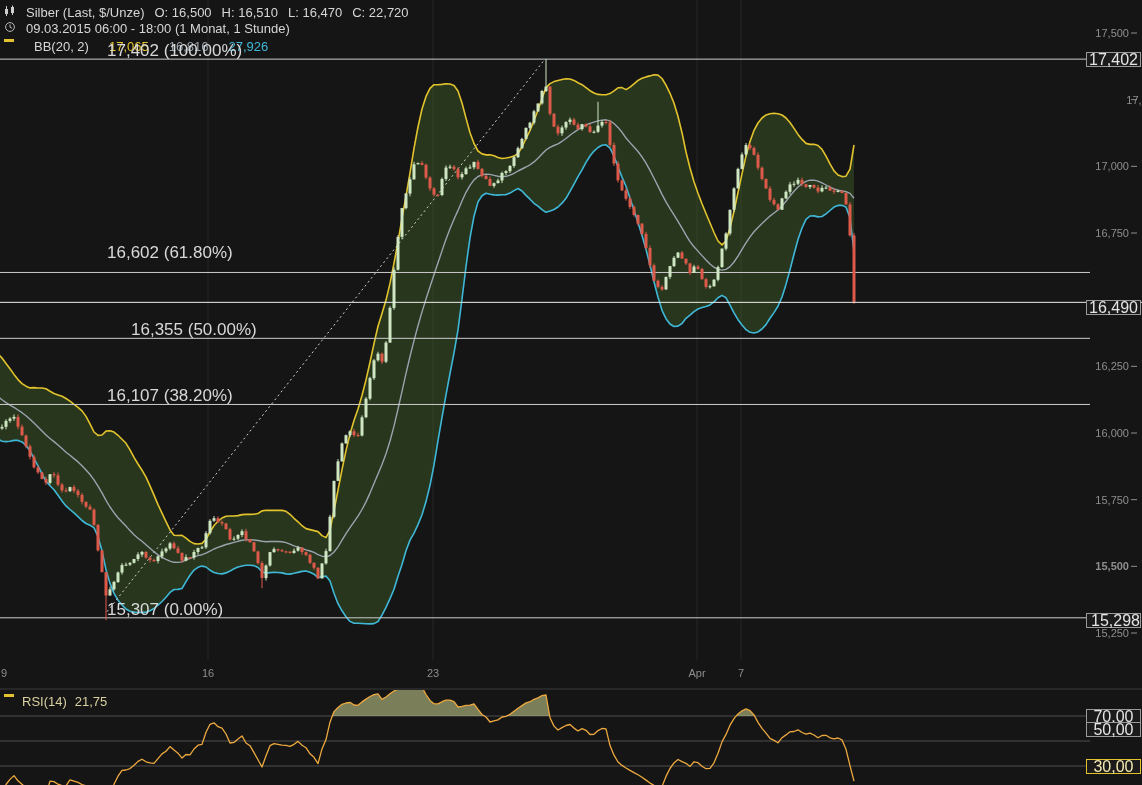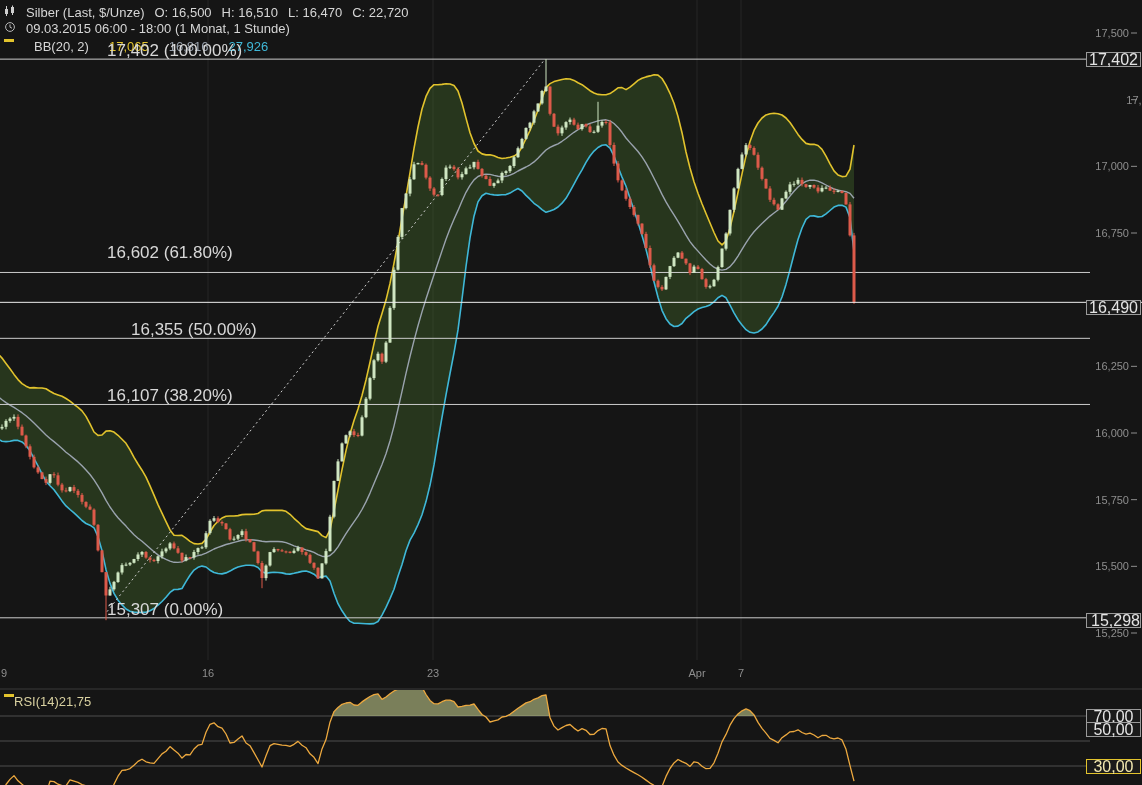"15,500" div.ytick { font-weight: none -> bold }
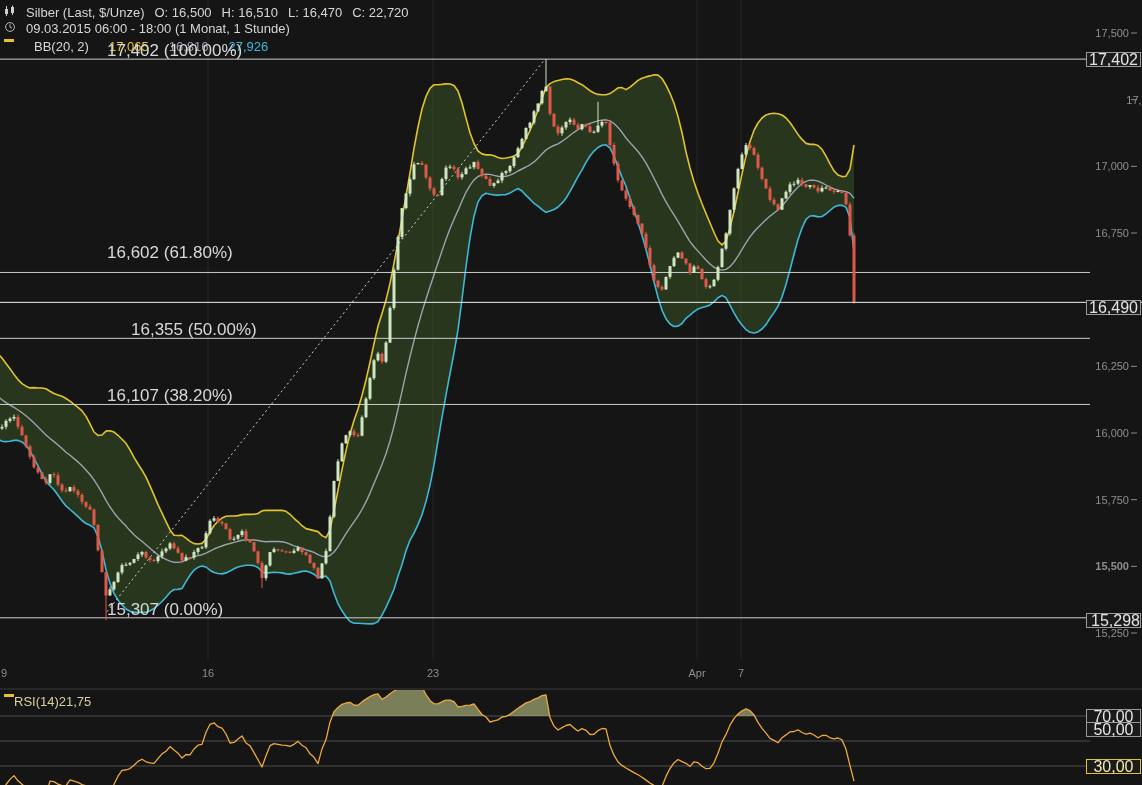"RSI(14)" div.hdr { gap: 0 -> 8px }
